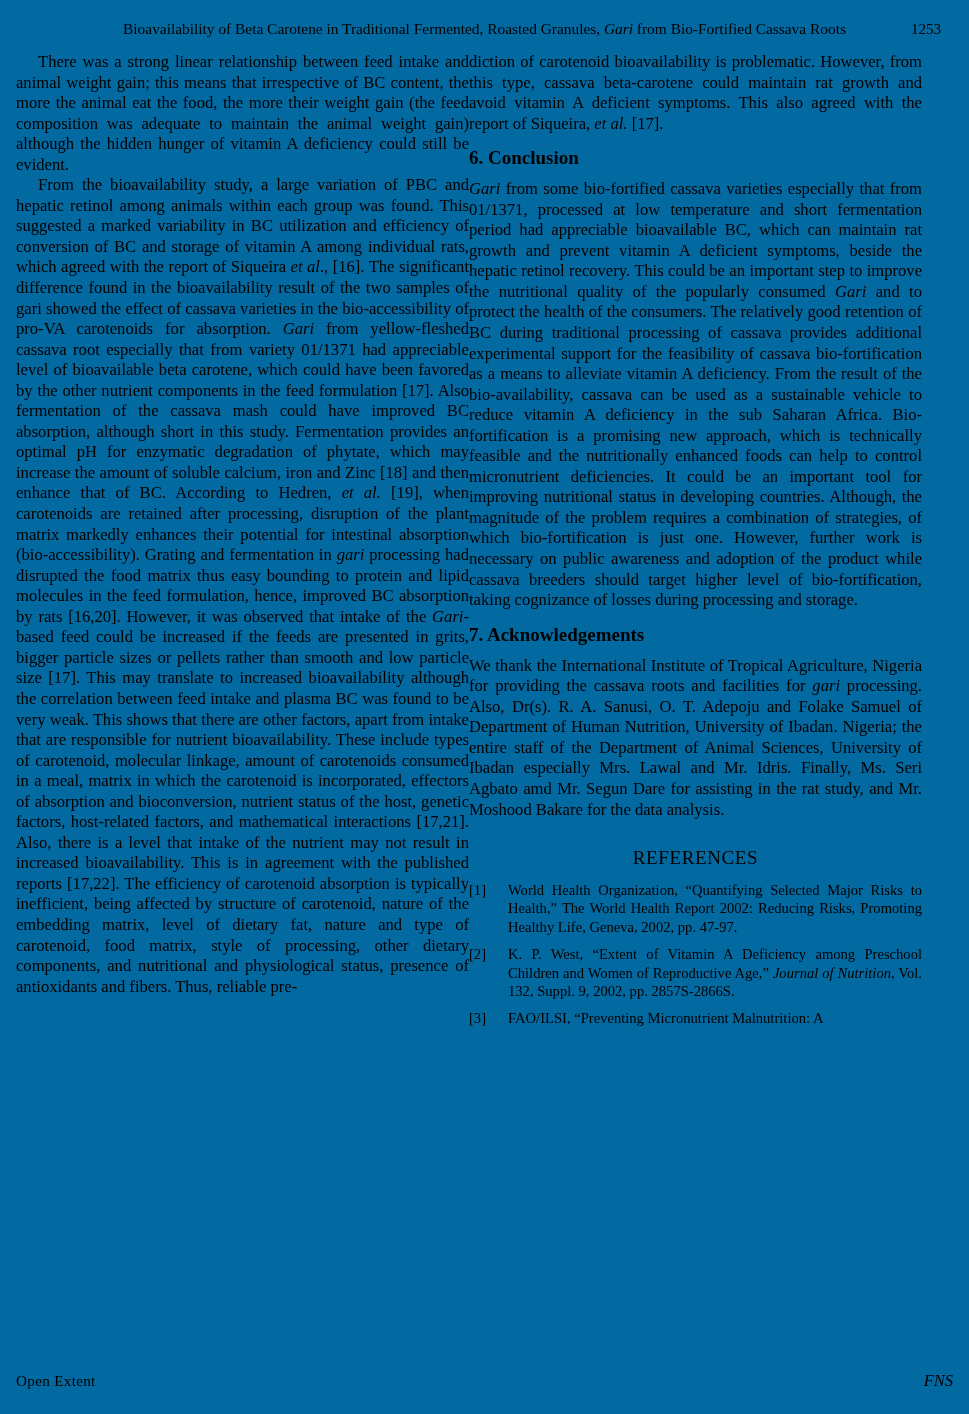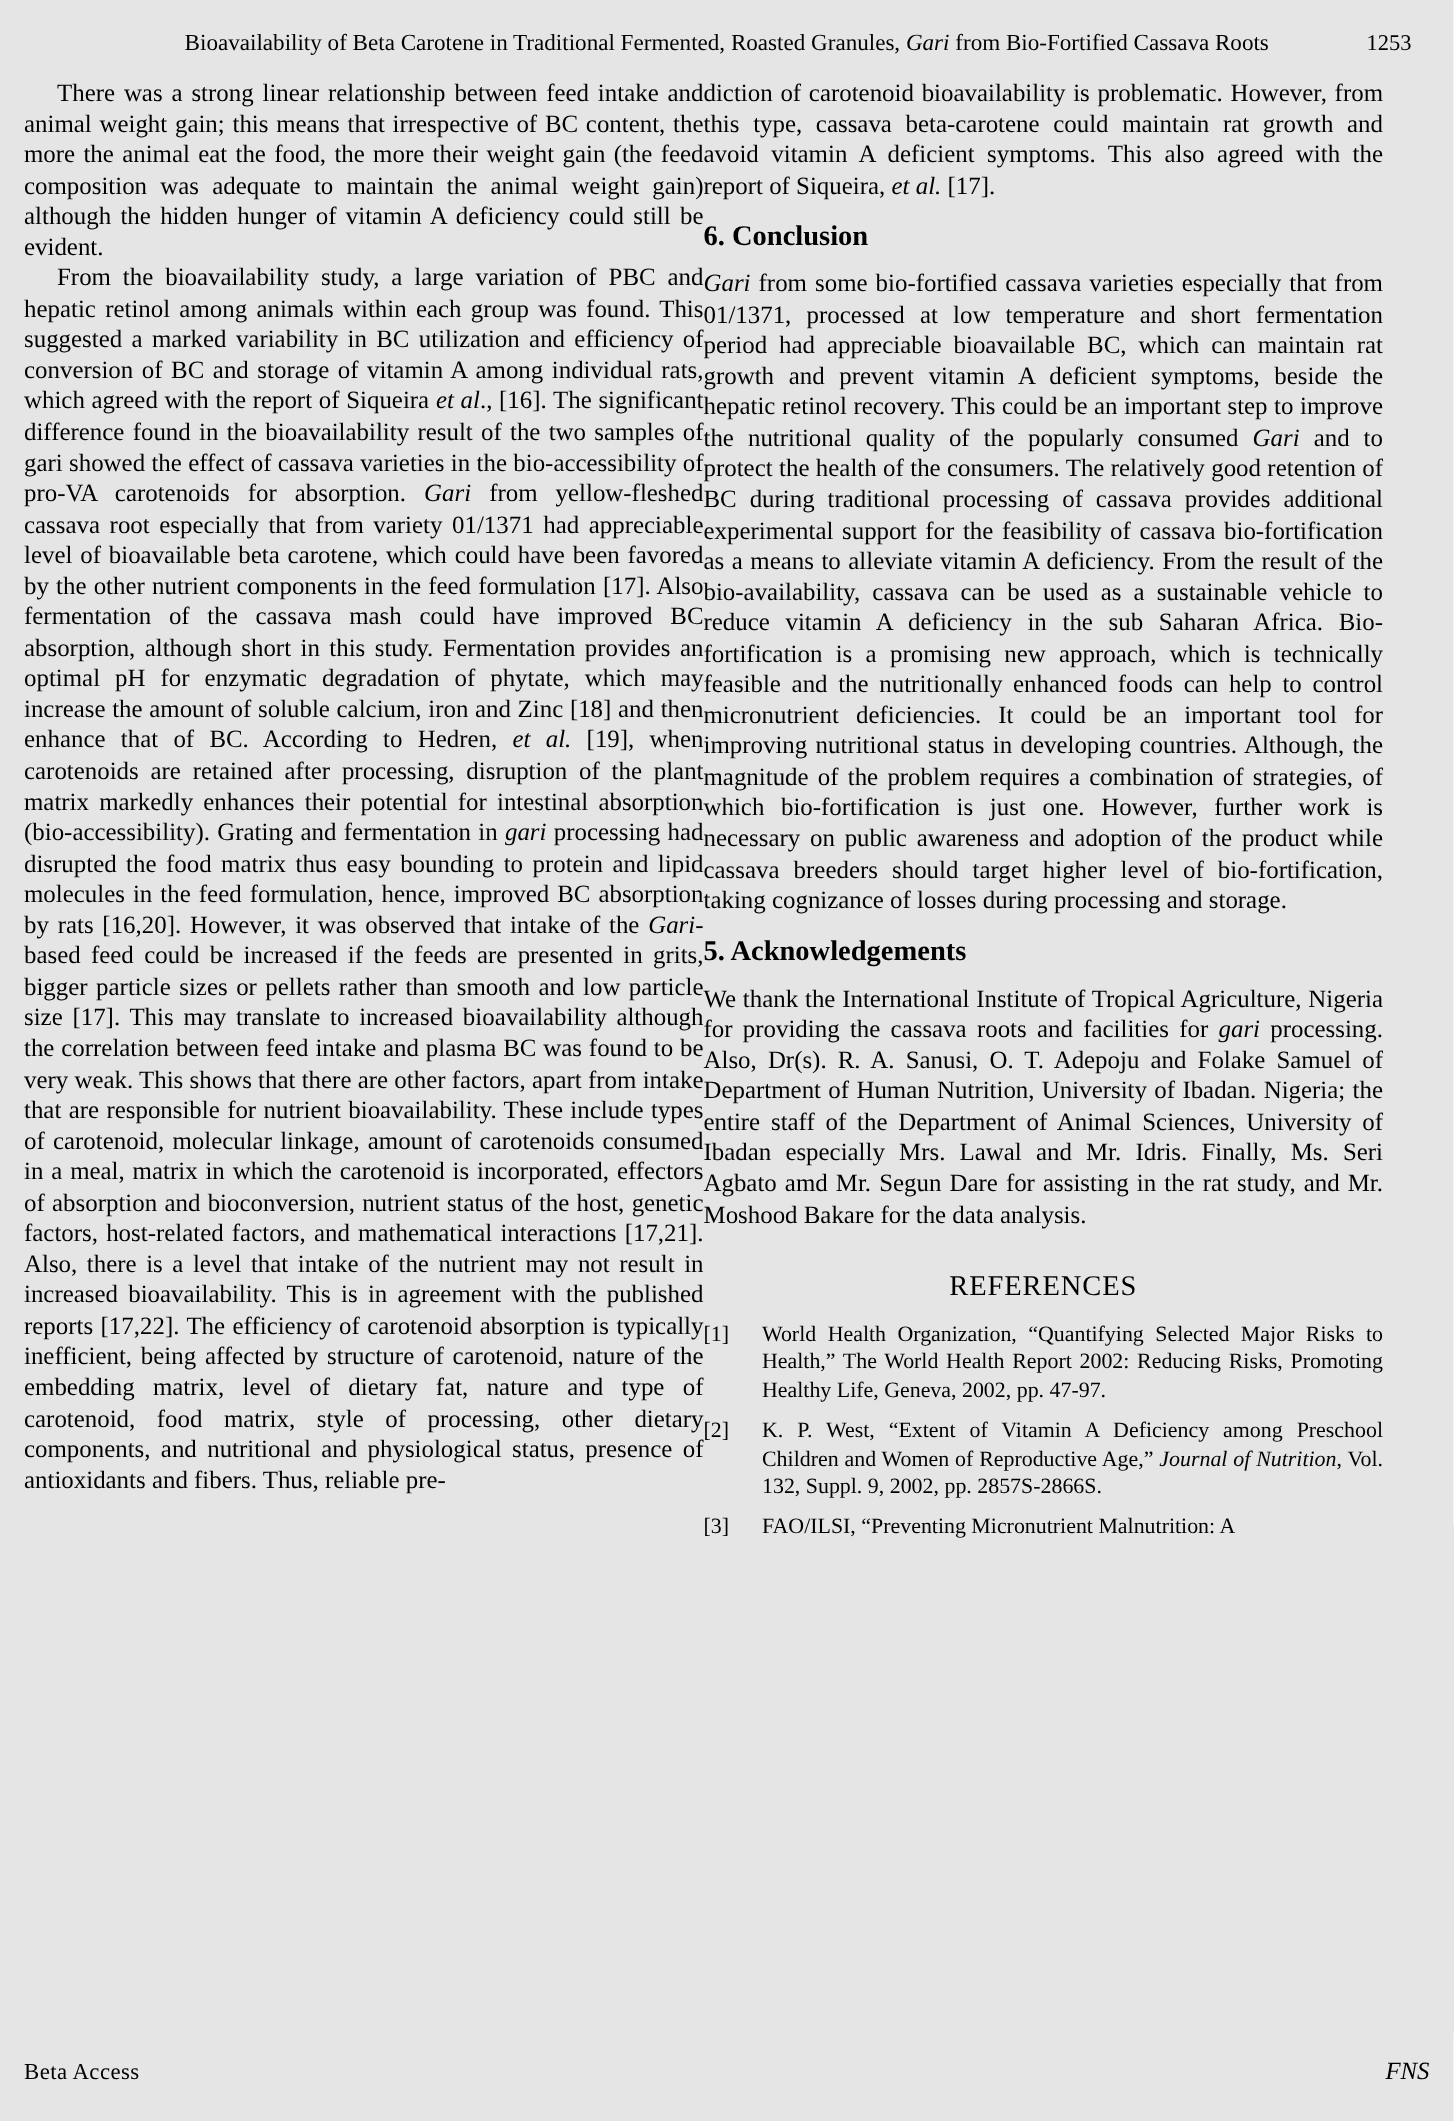"Bioavailability of Beta Carotene in" .page { background: #e5e5e5 -> #0369a1 }
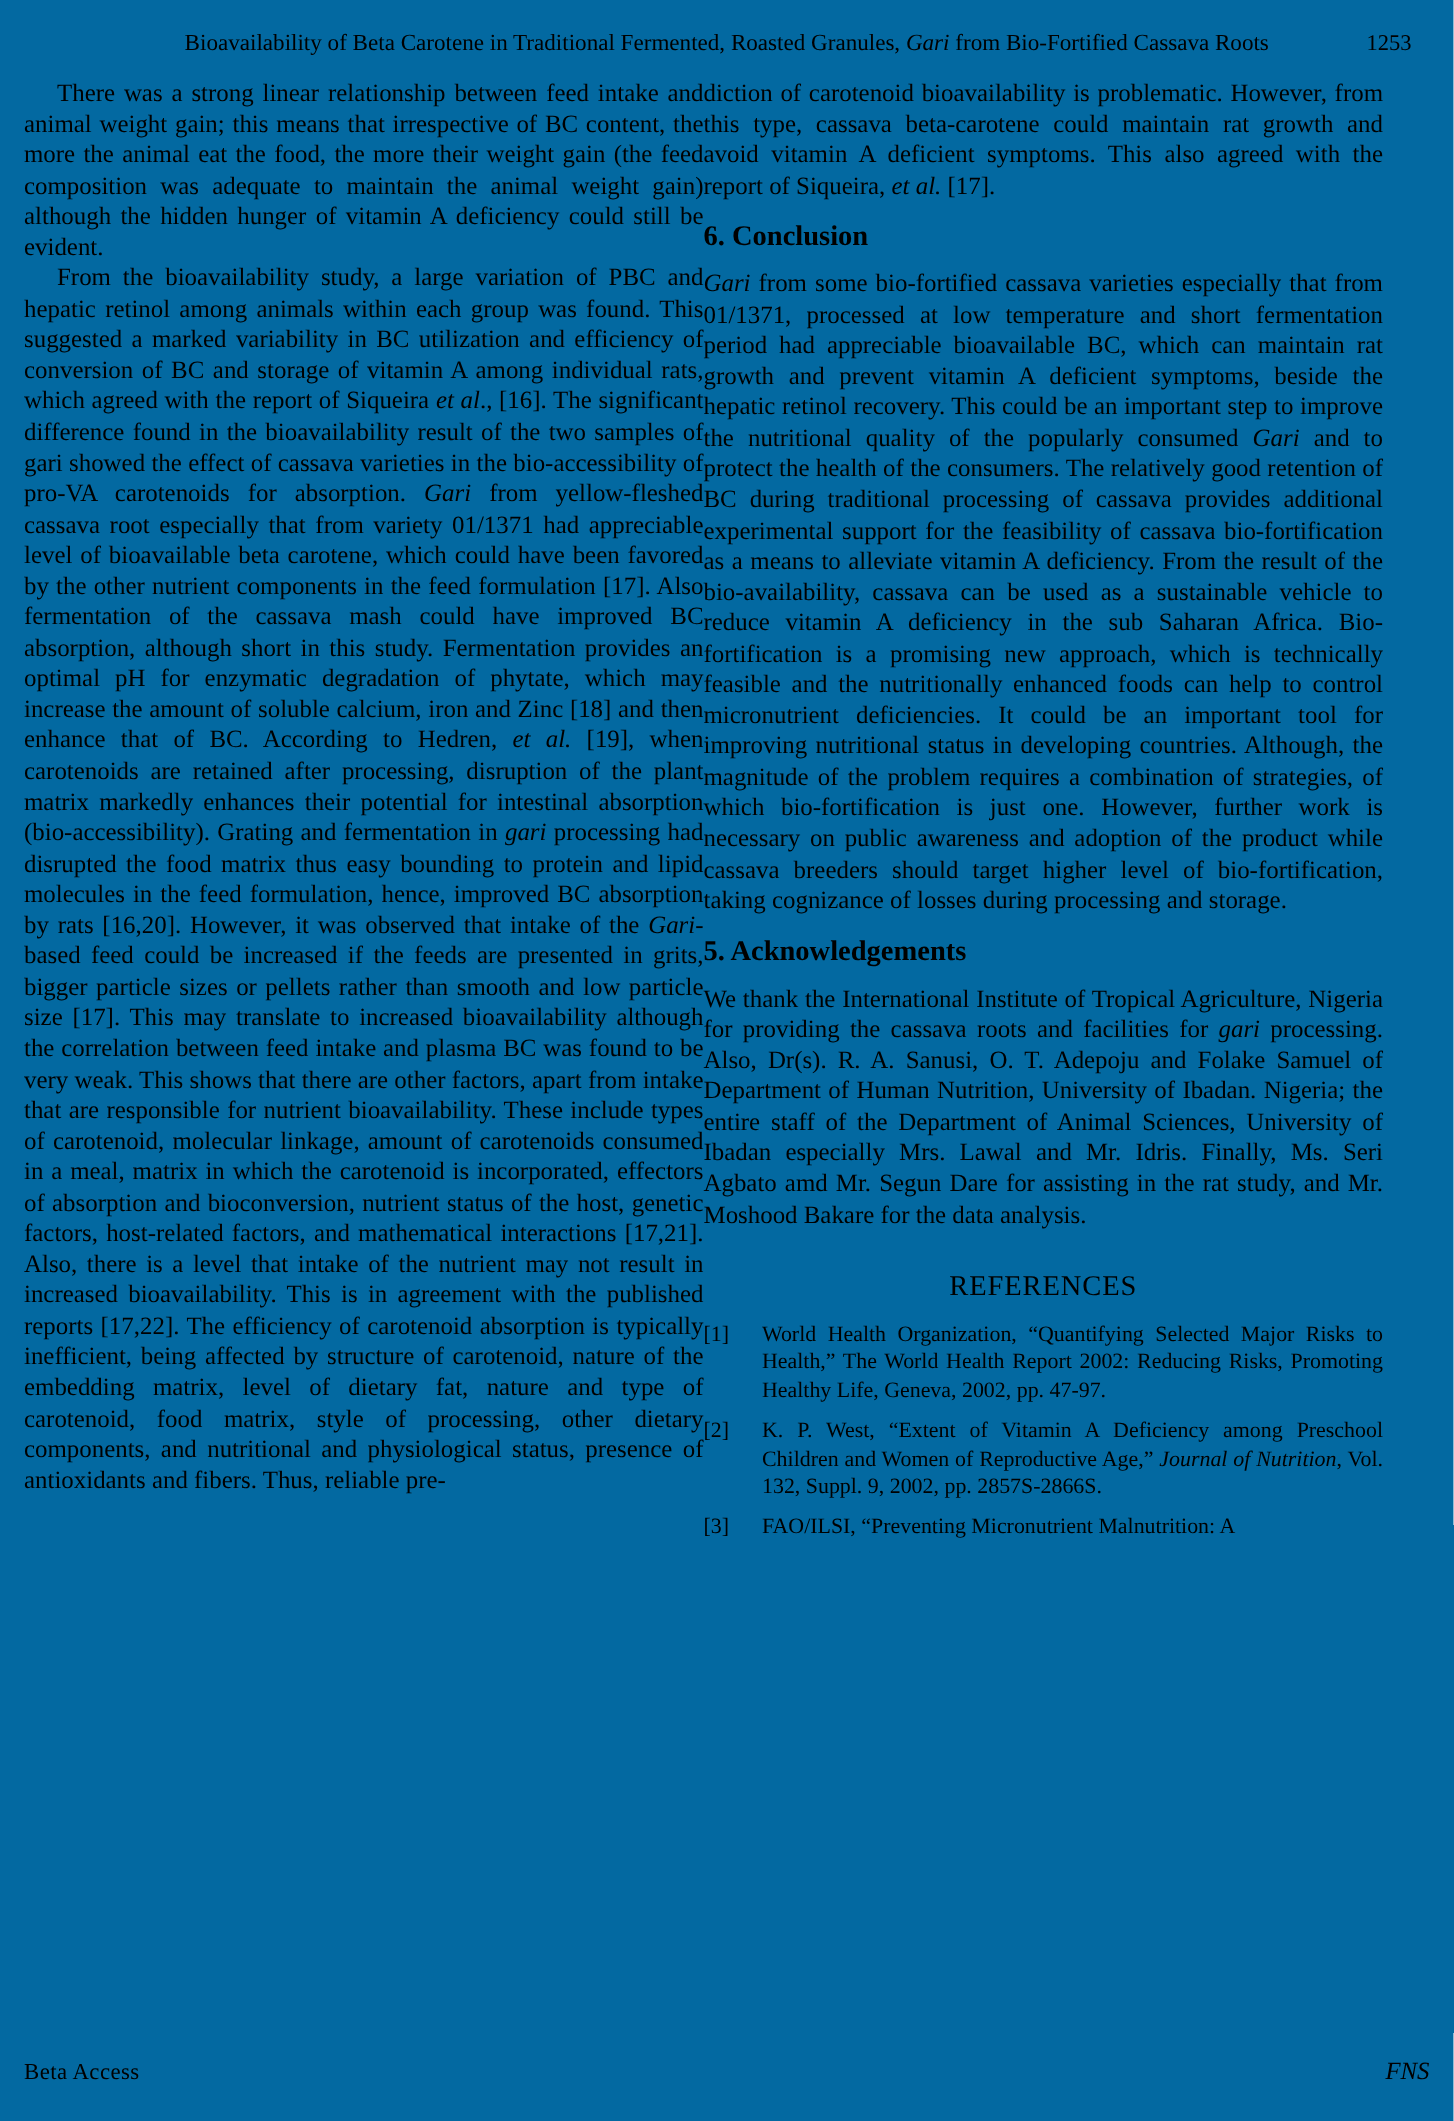"5. Acknowledgements" h2.section-heading { text: 5 -> 7 }
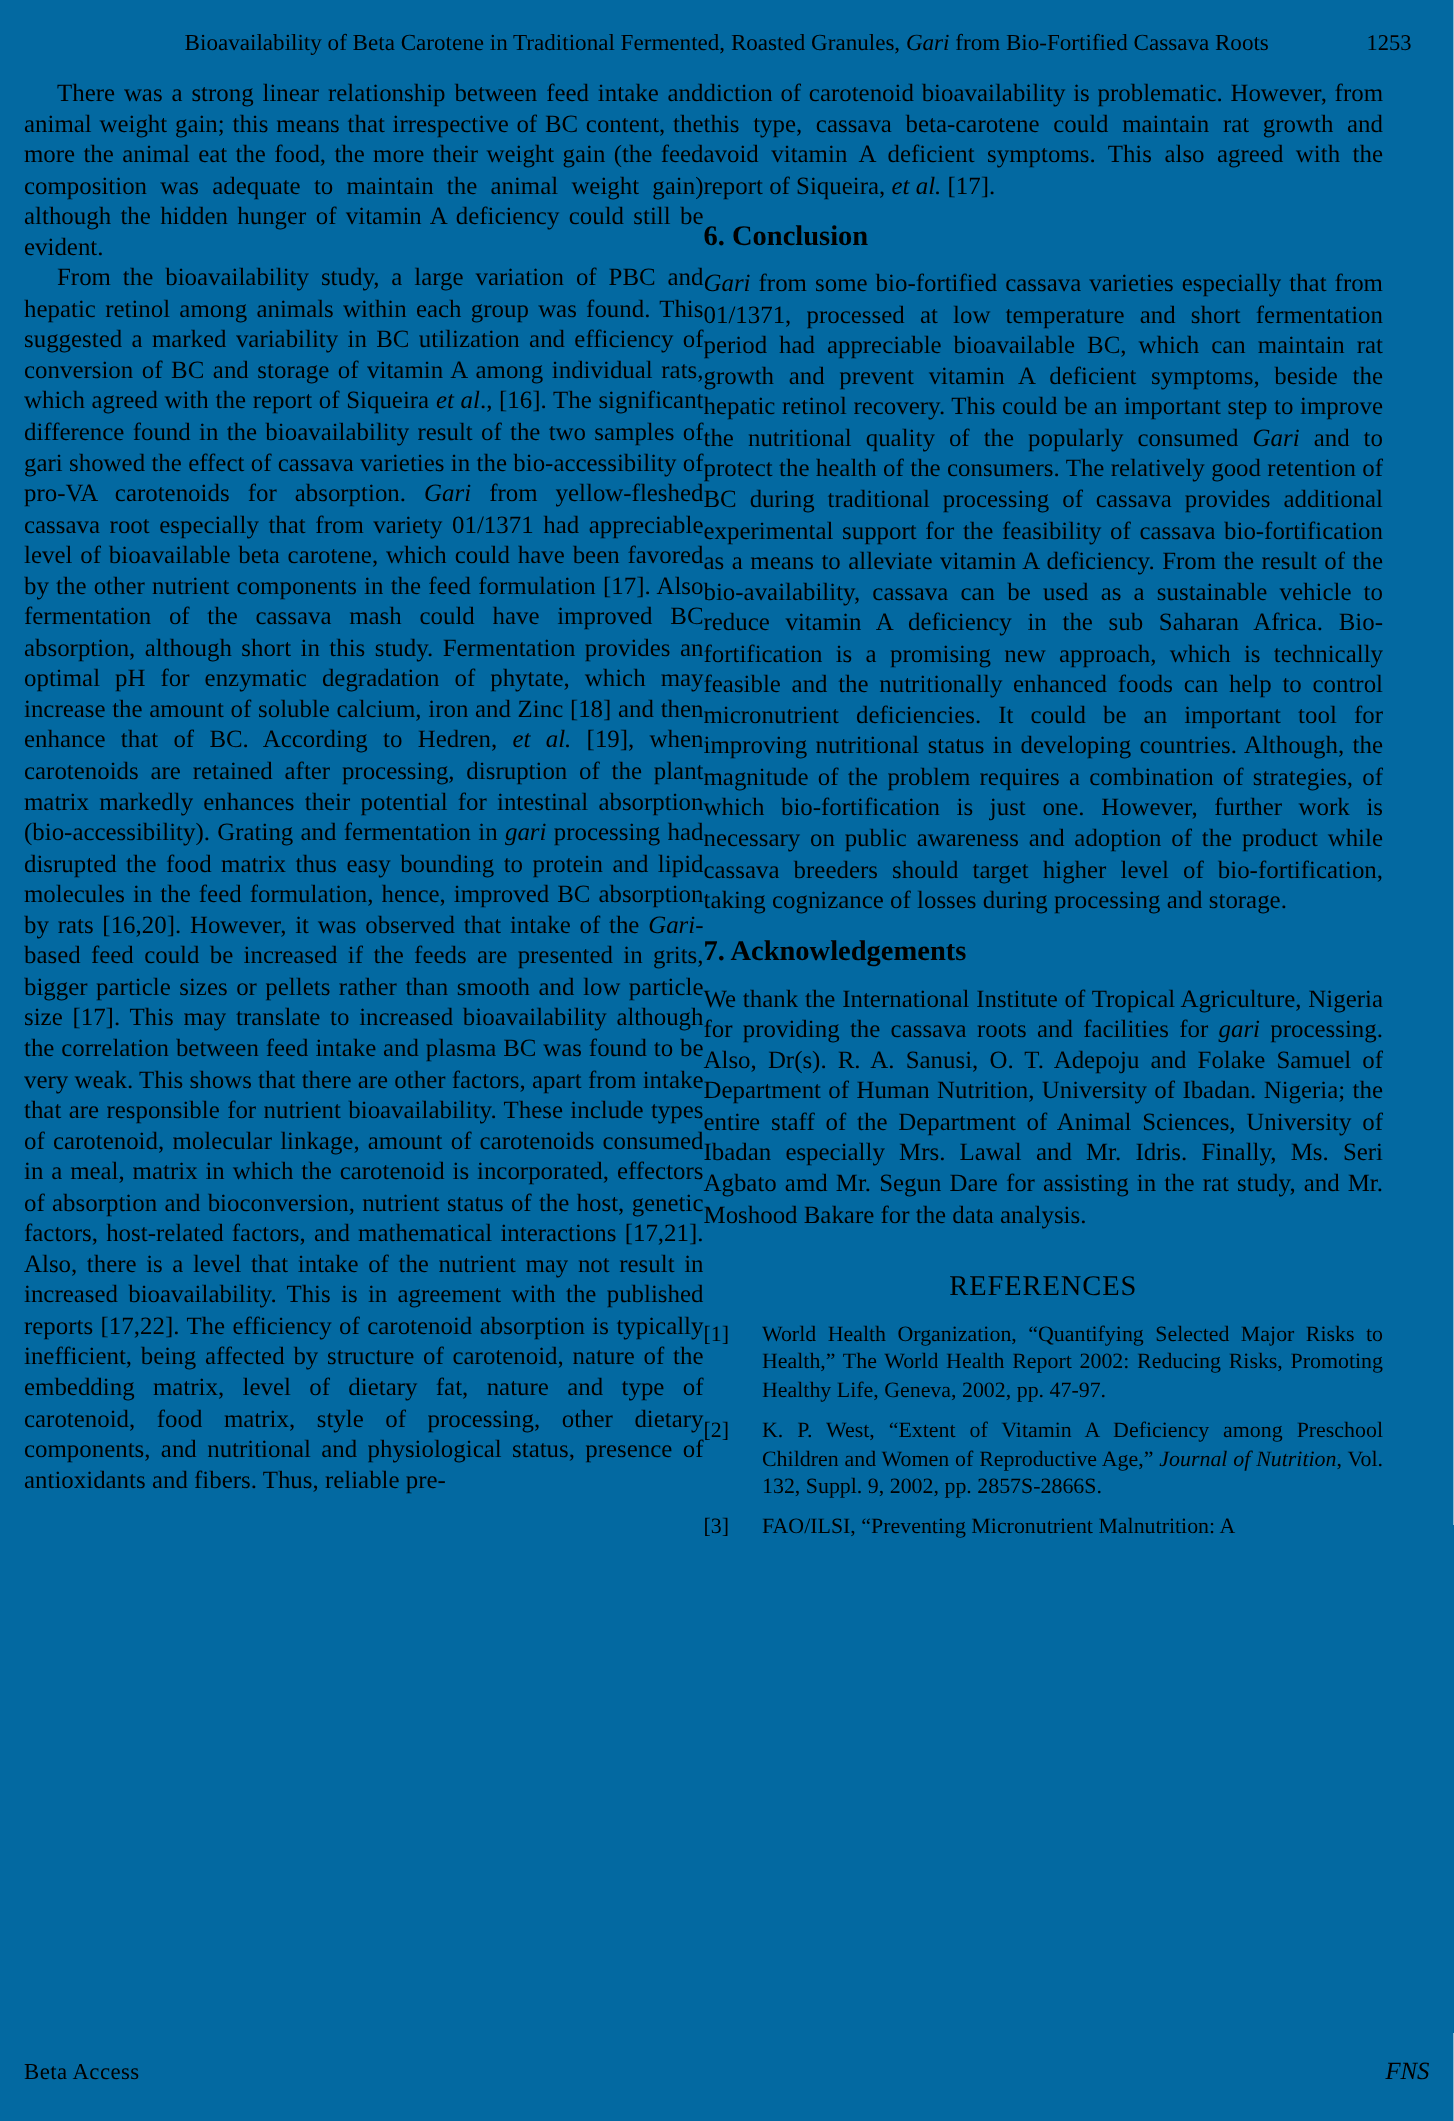"Beta Access" span.foot-left { text: Beta  Access -> Open  Extent }
